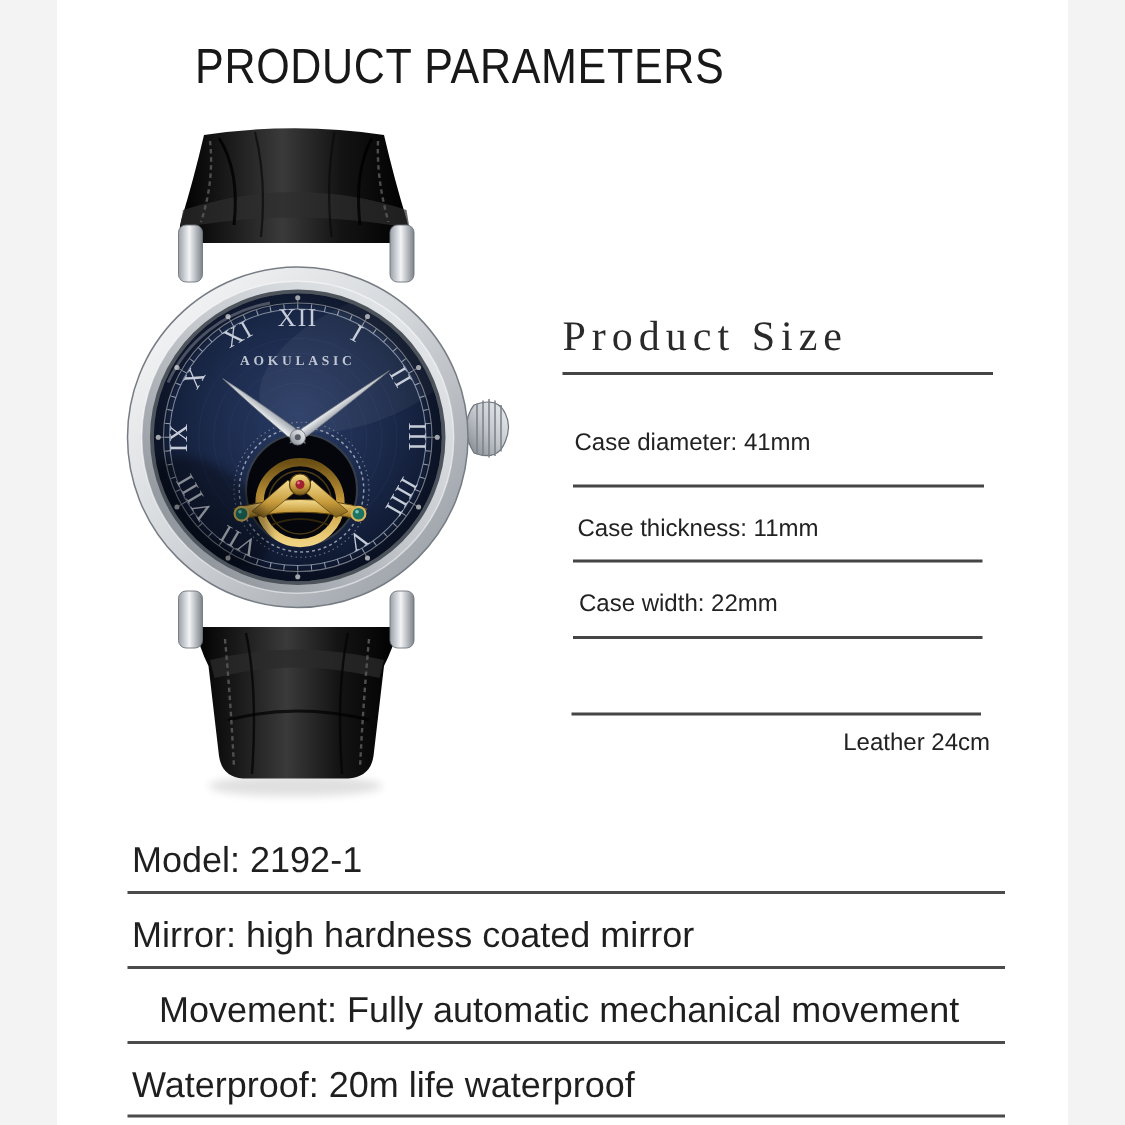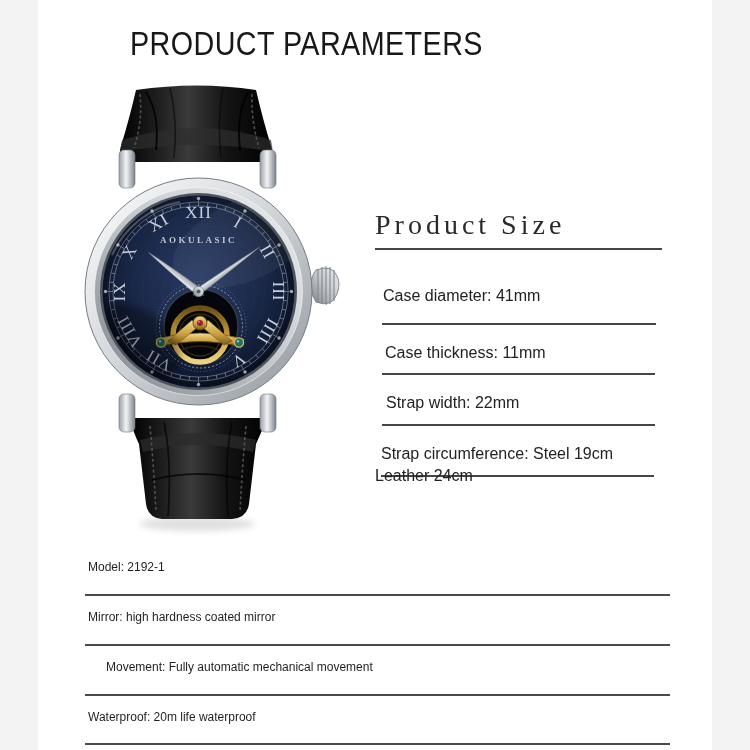"Strap width: 22mm" div.spec { text: Strap -> Case }
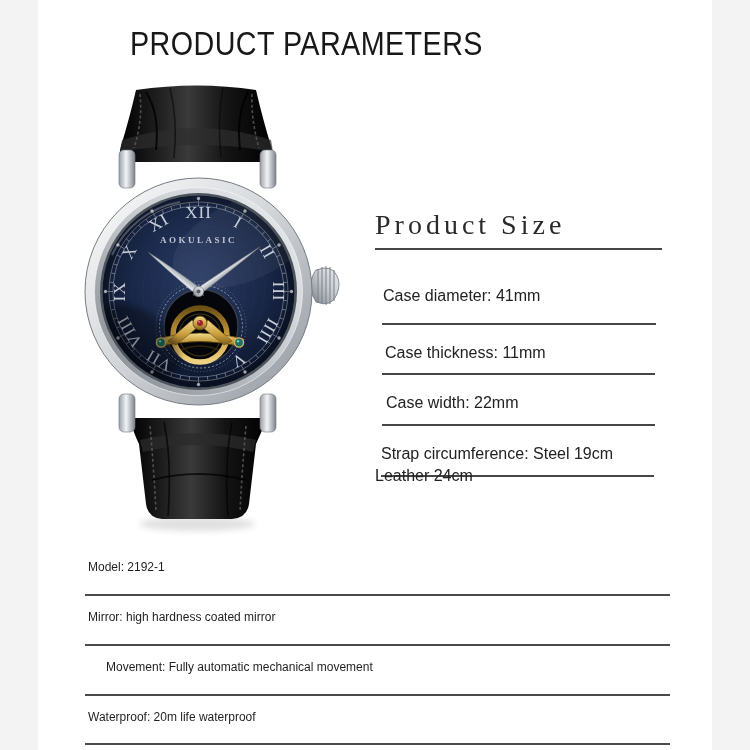"Strap circumference: Steel 19cm" div.spec { html: <div>Strap circumference: Steel 19cm</div> -> none }
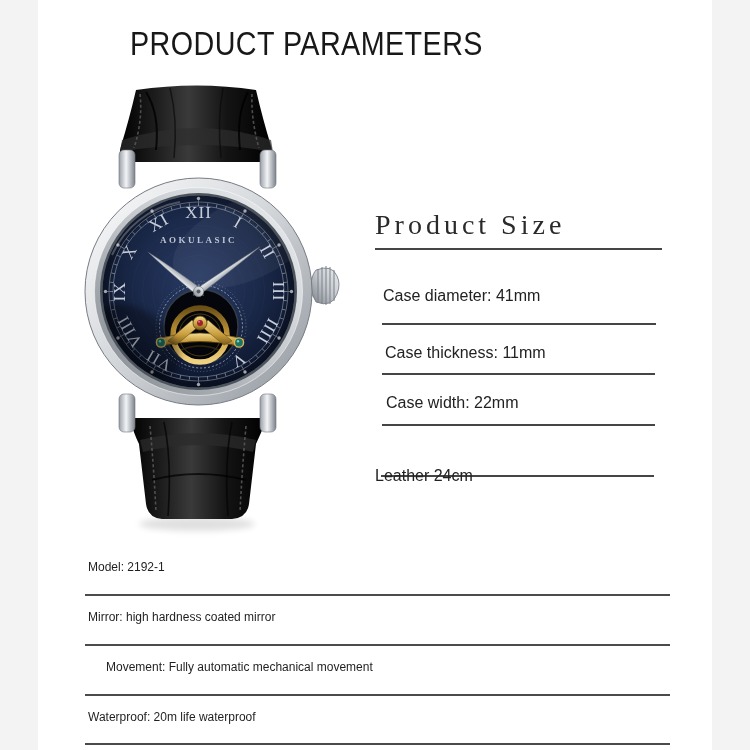"Leather 24cm" .spec.extra { text-align: none -> right; top: 260px -> 280px }
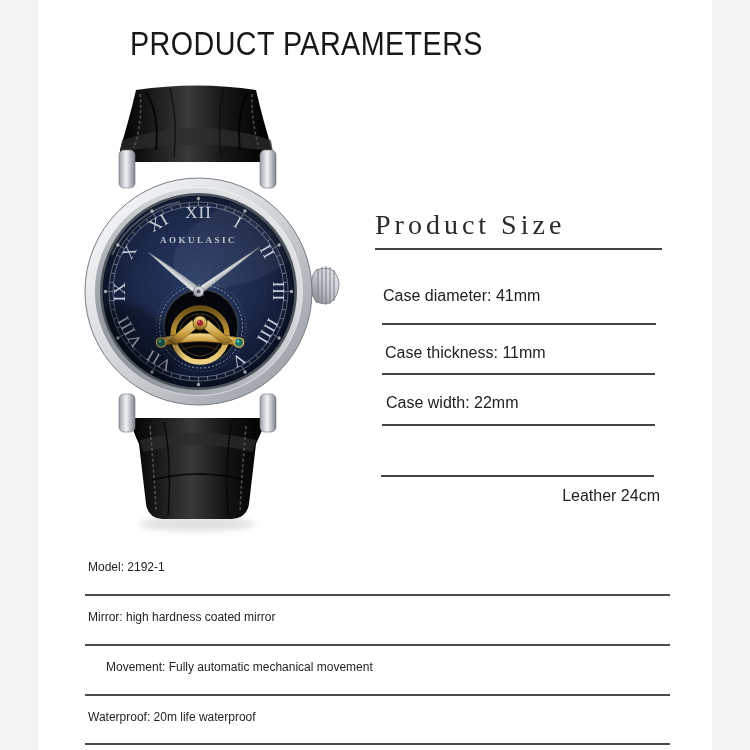"Model: 2192-1" .drow-label { font-size: 12px -> 24px }
